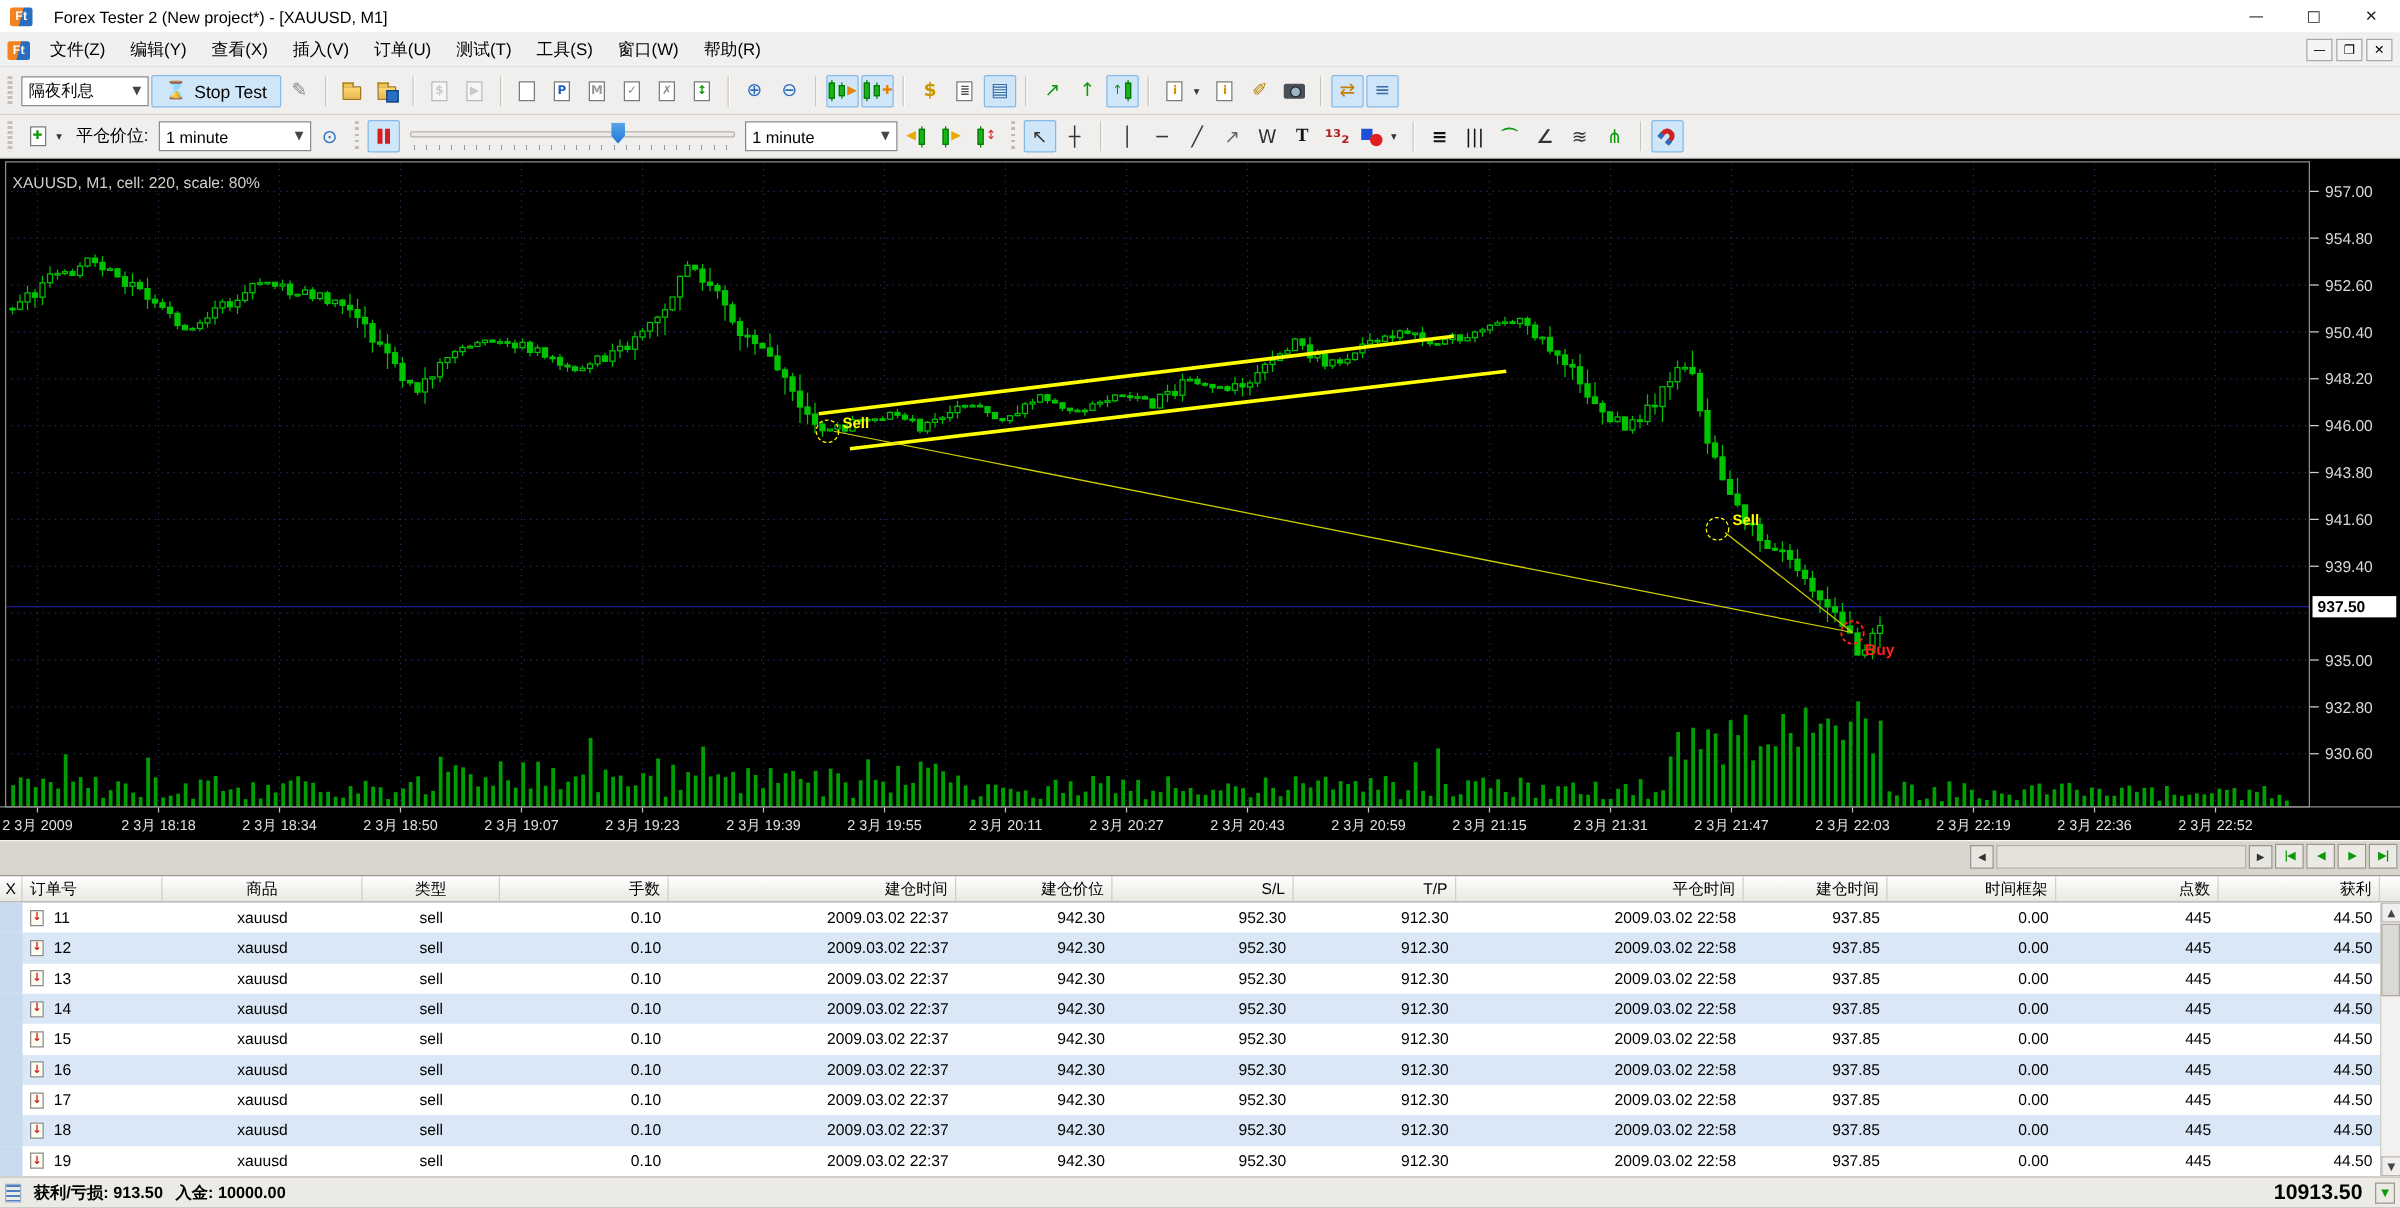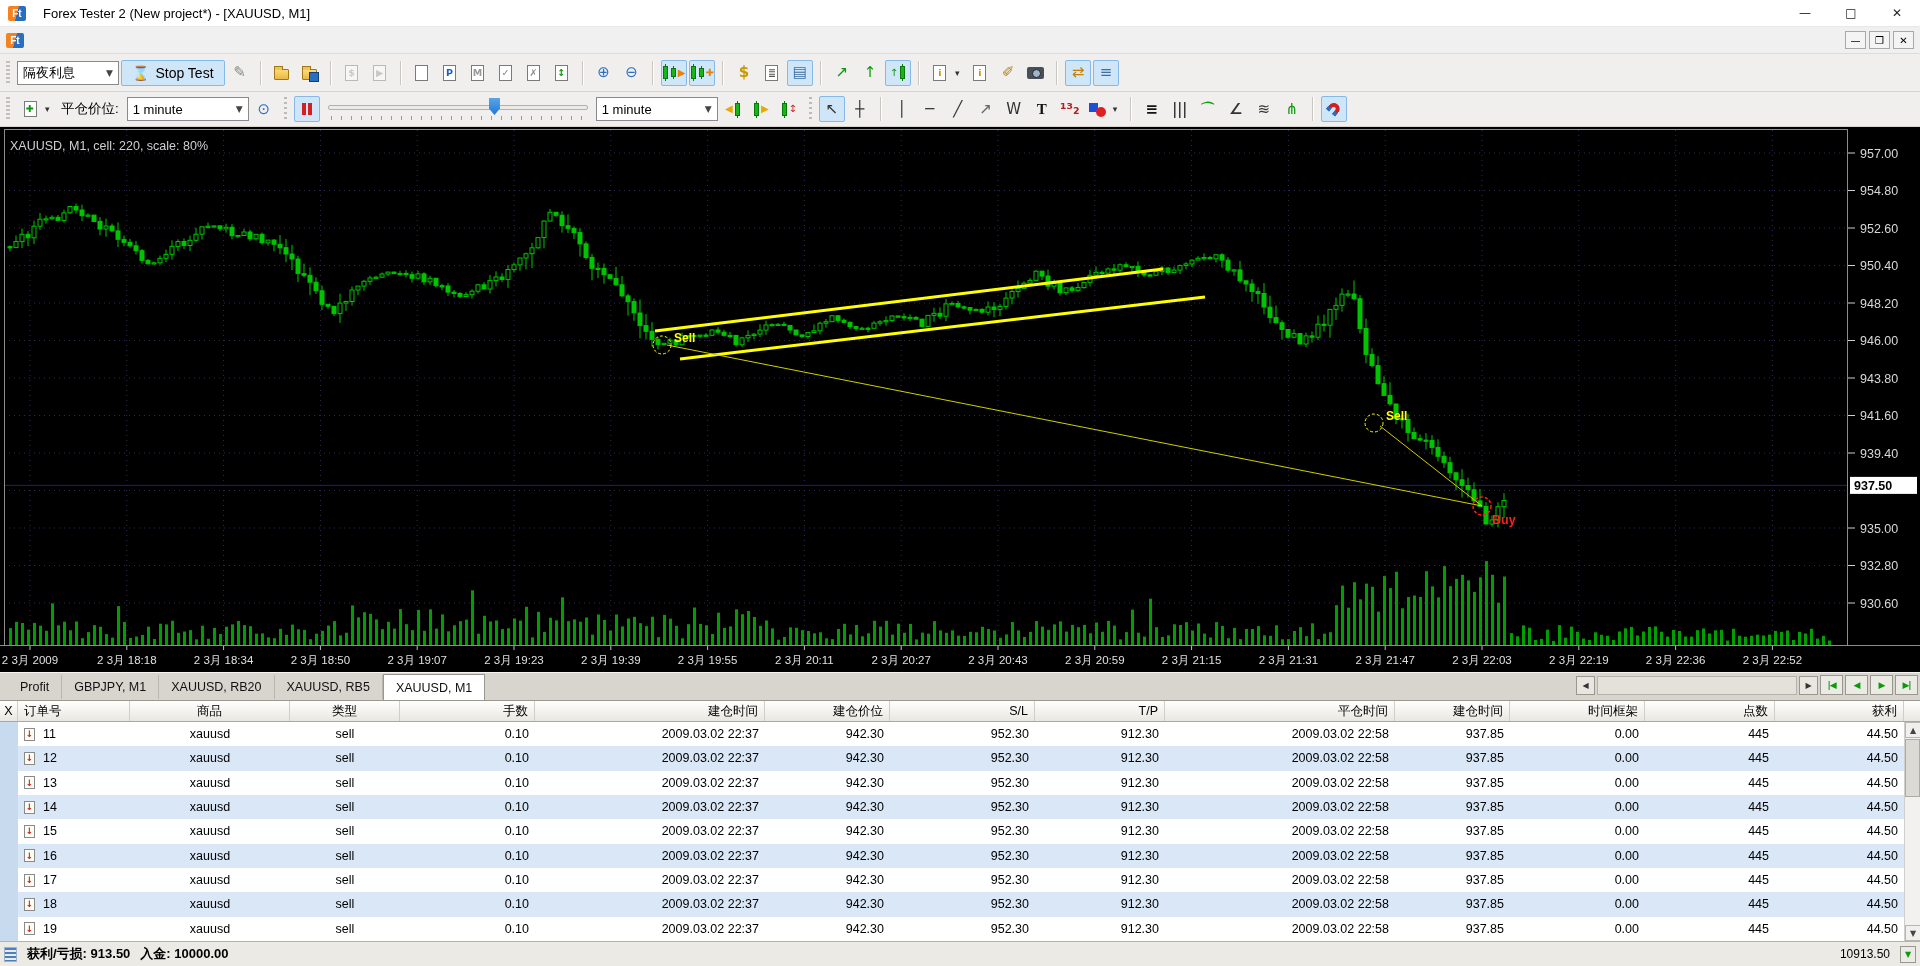"文件(Z)" span { html: none -> <span> <span>文件(Z)</span> <span>编辑(Y)</span> <span>查看(X)</span> <span>插入(V)</span> <span>订单(U)</span> <span>测试(T)</span> <span>工具(S)</span> <span>窗口(W)</span> <span>帮助(R)</span> </span> }
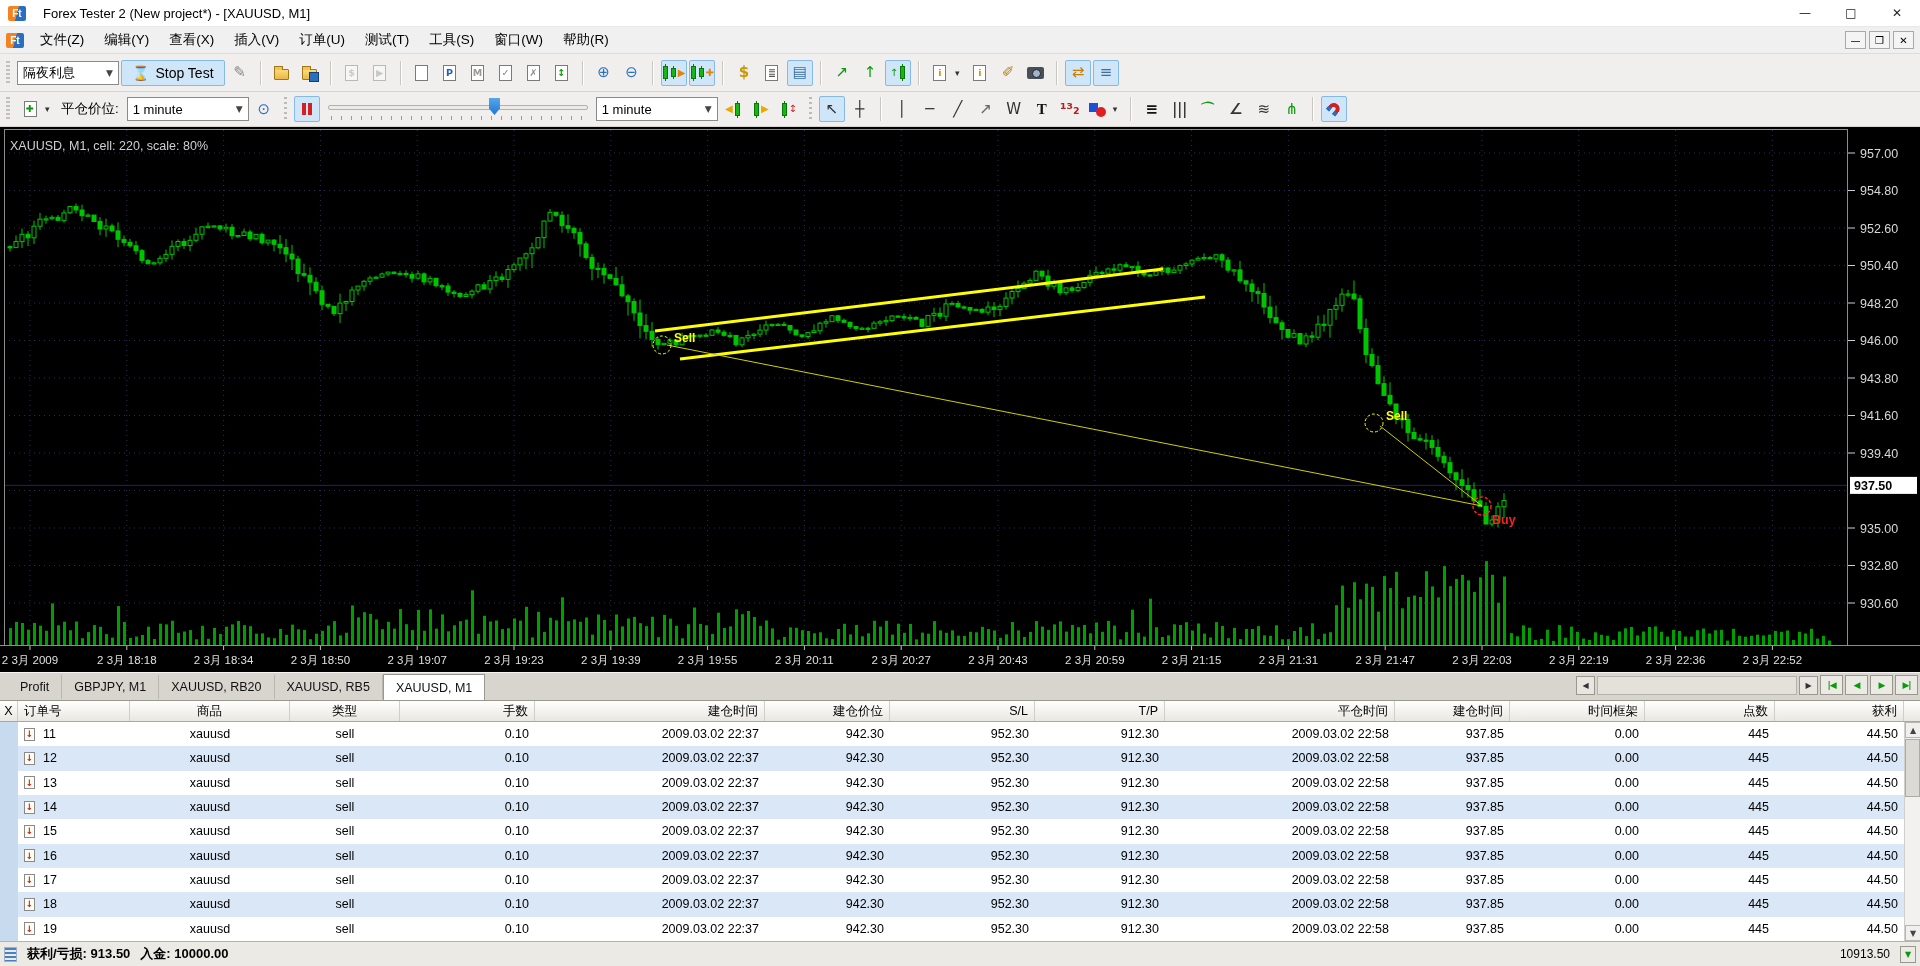"Profit" span { html: <span> <span>Profit</span> <span>GBPJPY, M1</span> <span>XAUUSD, RB20</span> <span>XAUUSD, RB5</span> <span>XAUUSD, M1</span> </span> -> none }
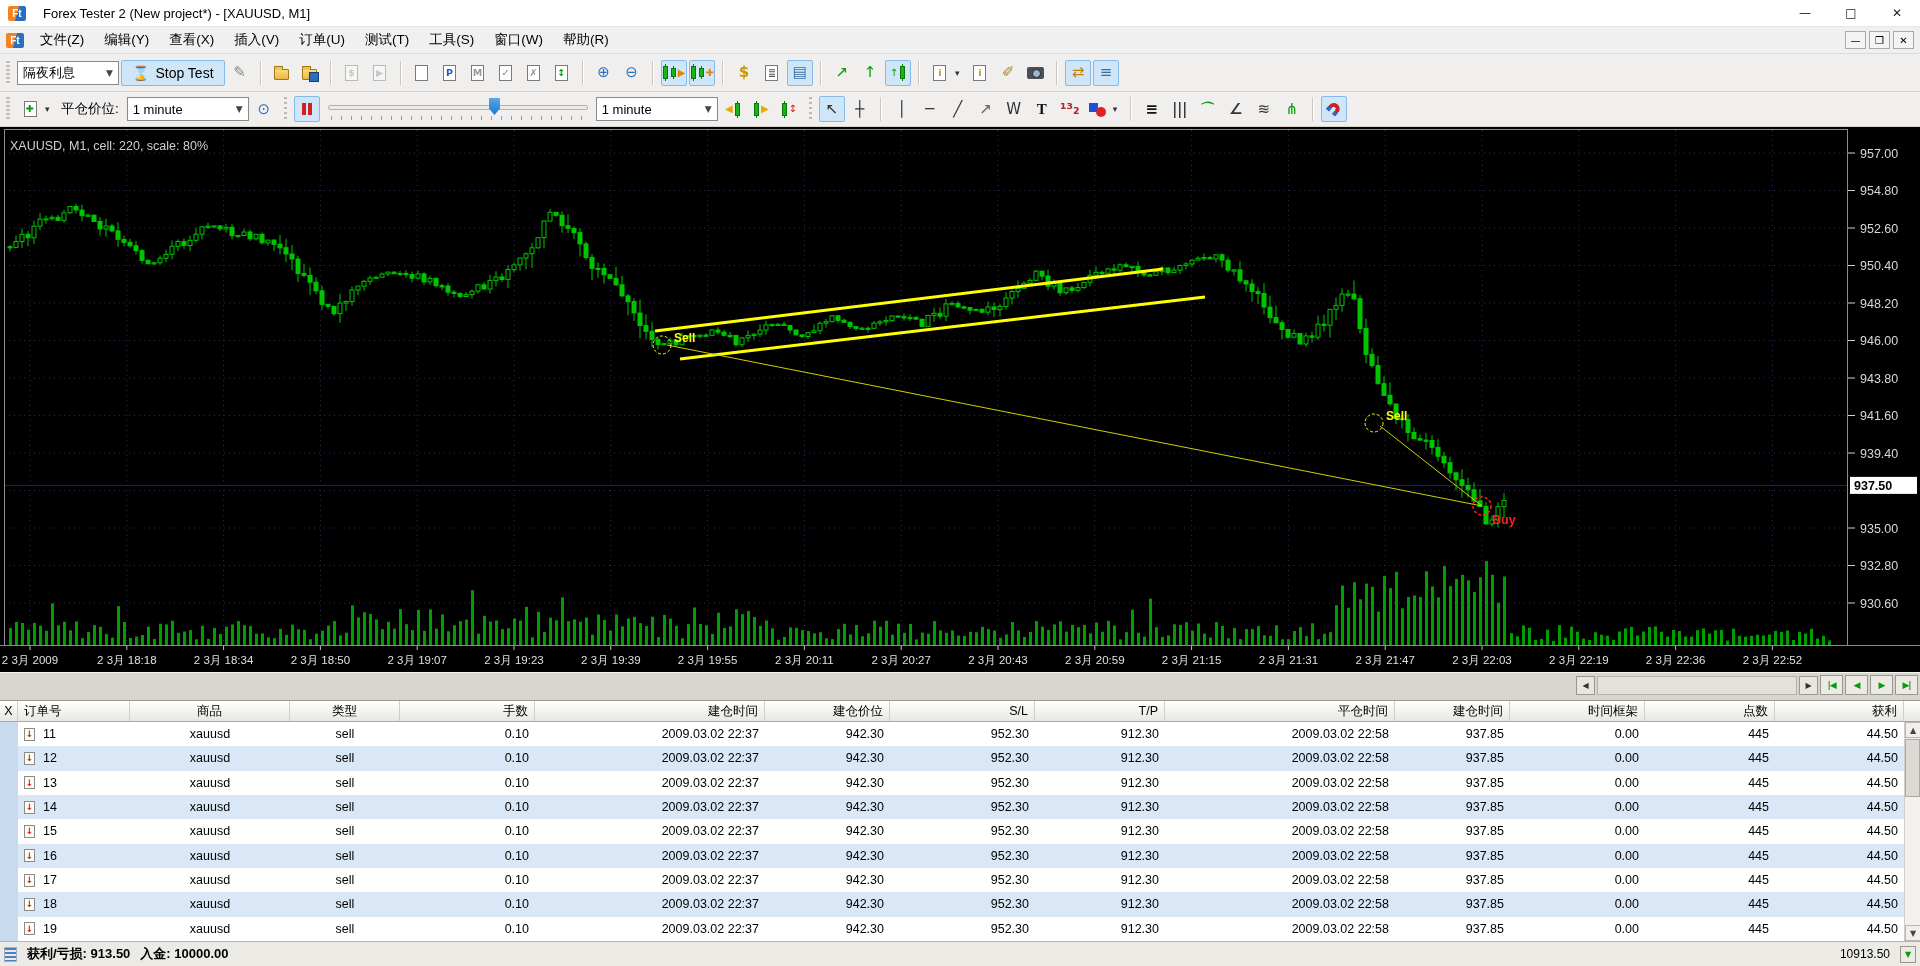"10913.50" #statusbar .bal { font-size: 12px -> 17px; font-weight: normal -> bold }
